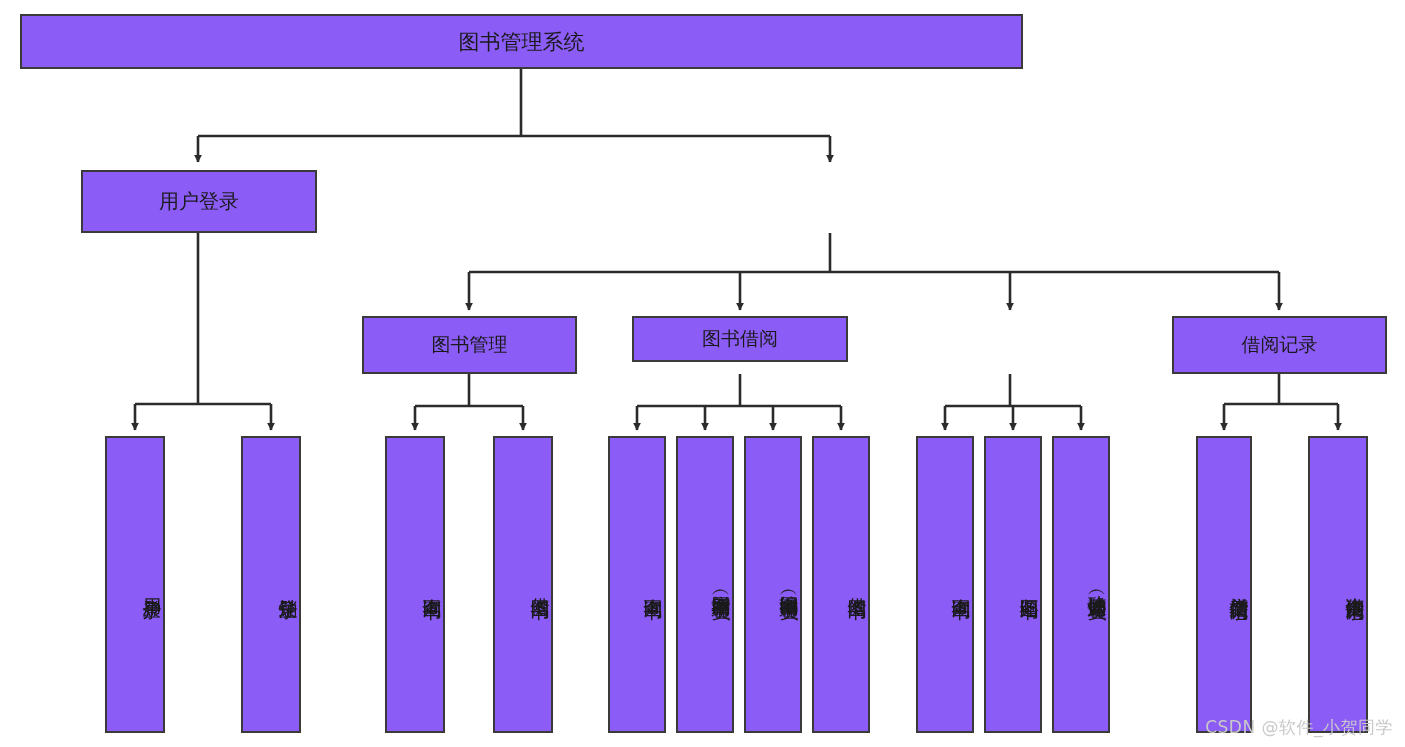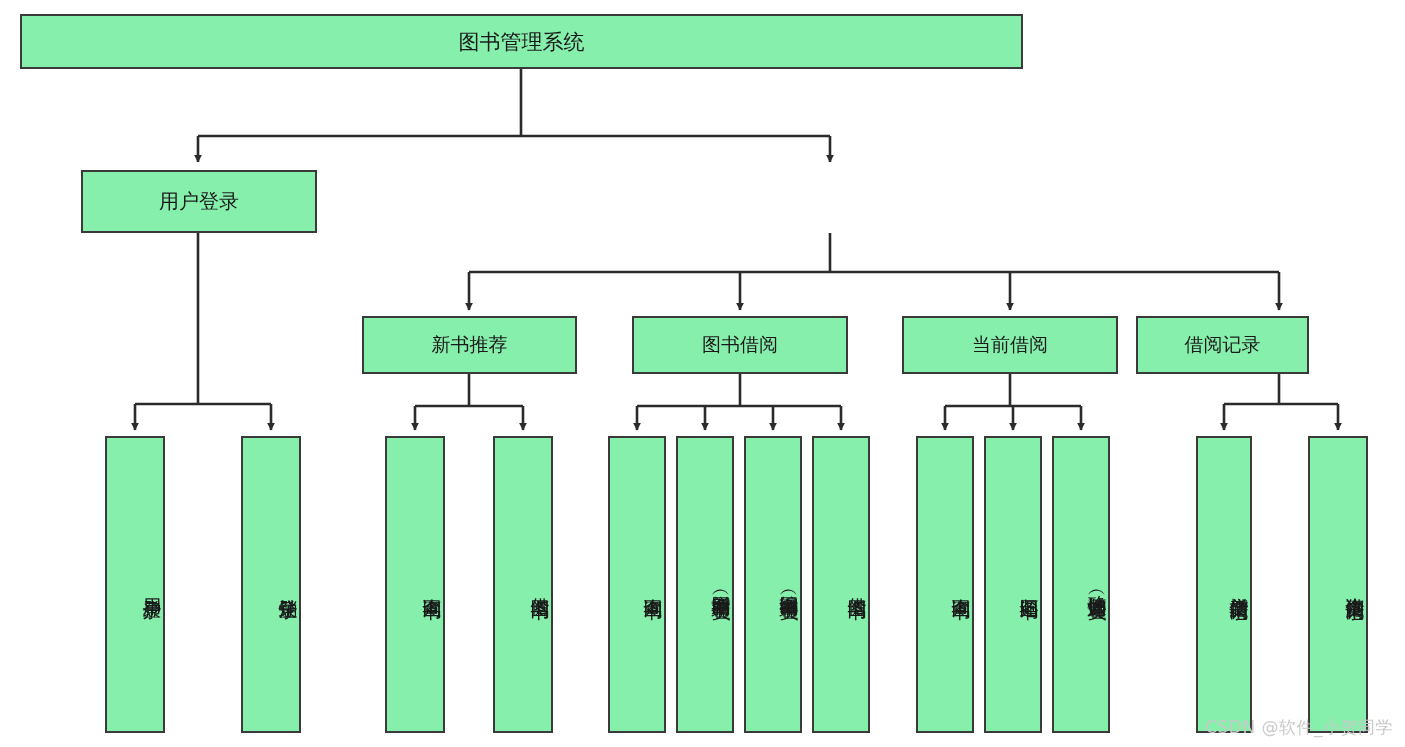"图书管理系统" .node { background: #86efac -> #8b5cf6 }
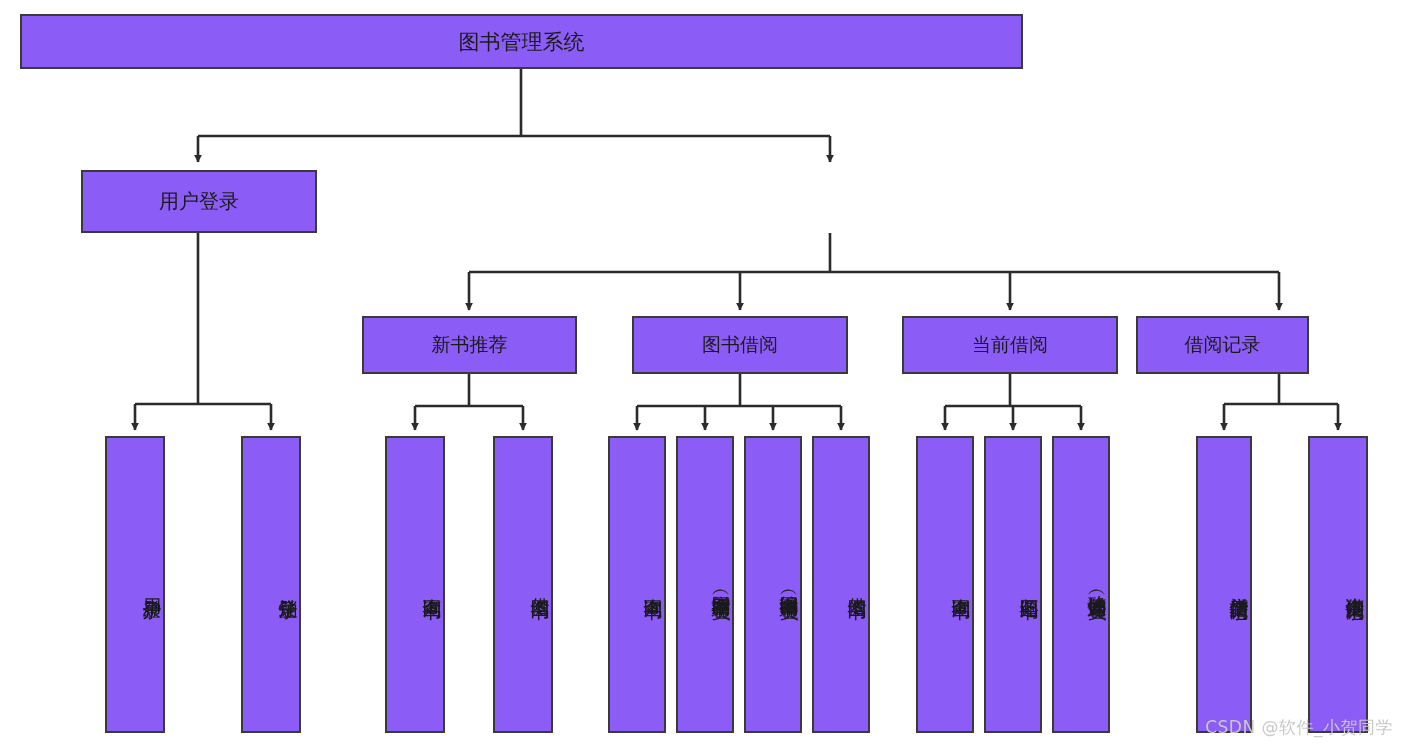"新书推荐" div.node { text: 新书推荐 -> 图书管理 }
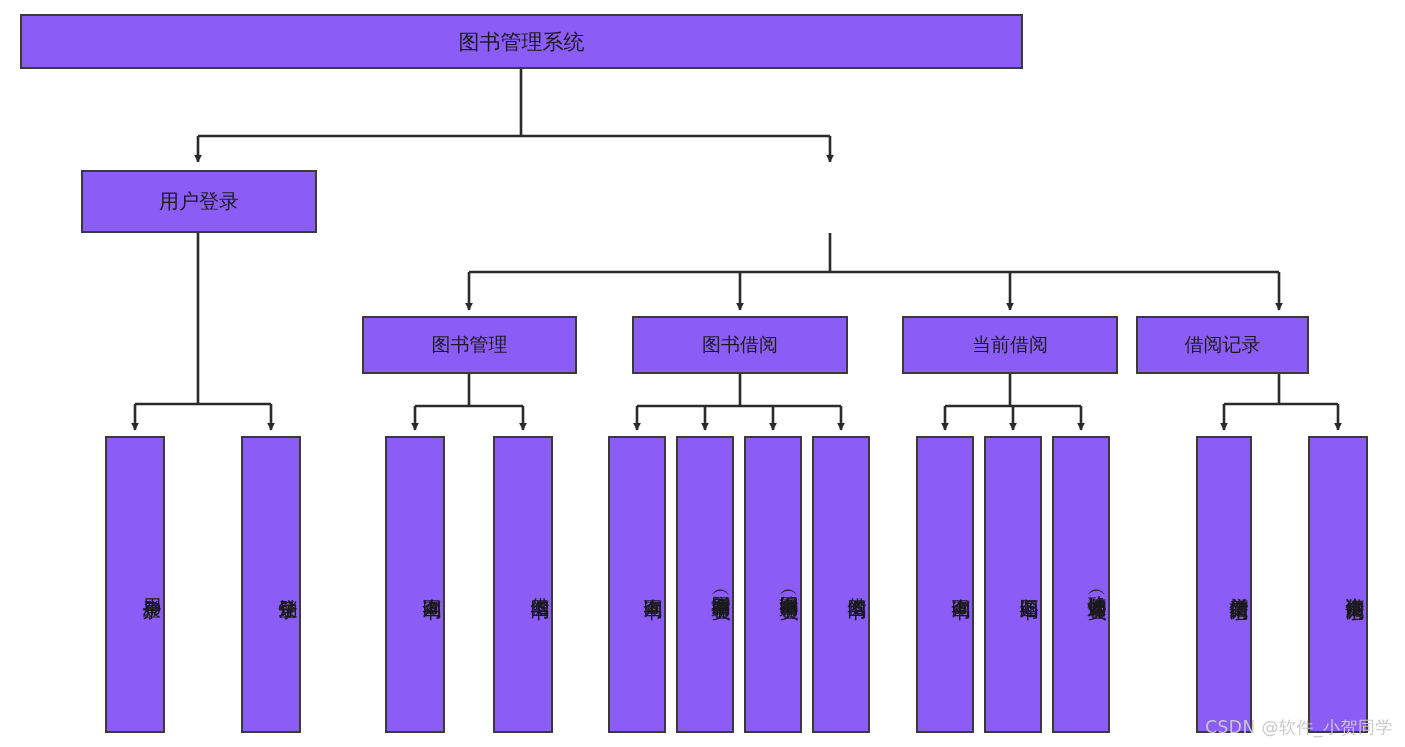"图书借阅" div.node { height: 58px -> 46px }
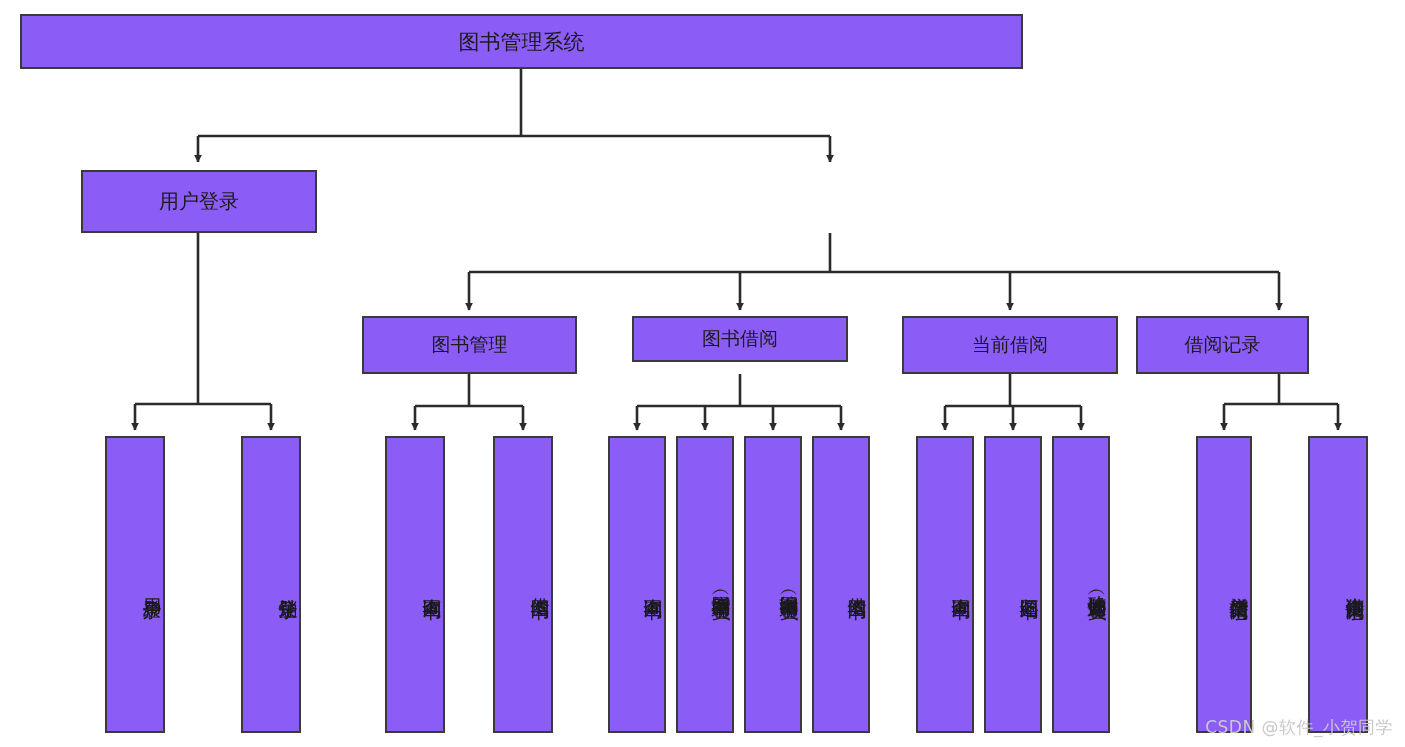"当前借阅" div.node { html: <div>当前借阅</div> -> none }
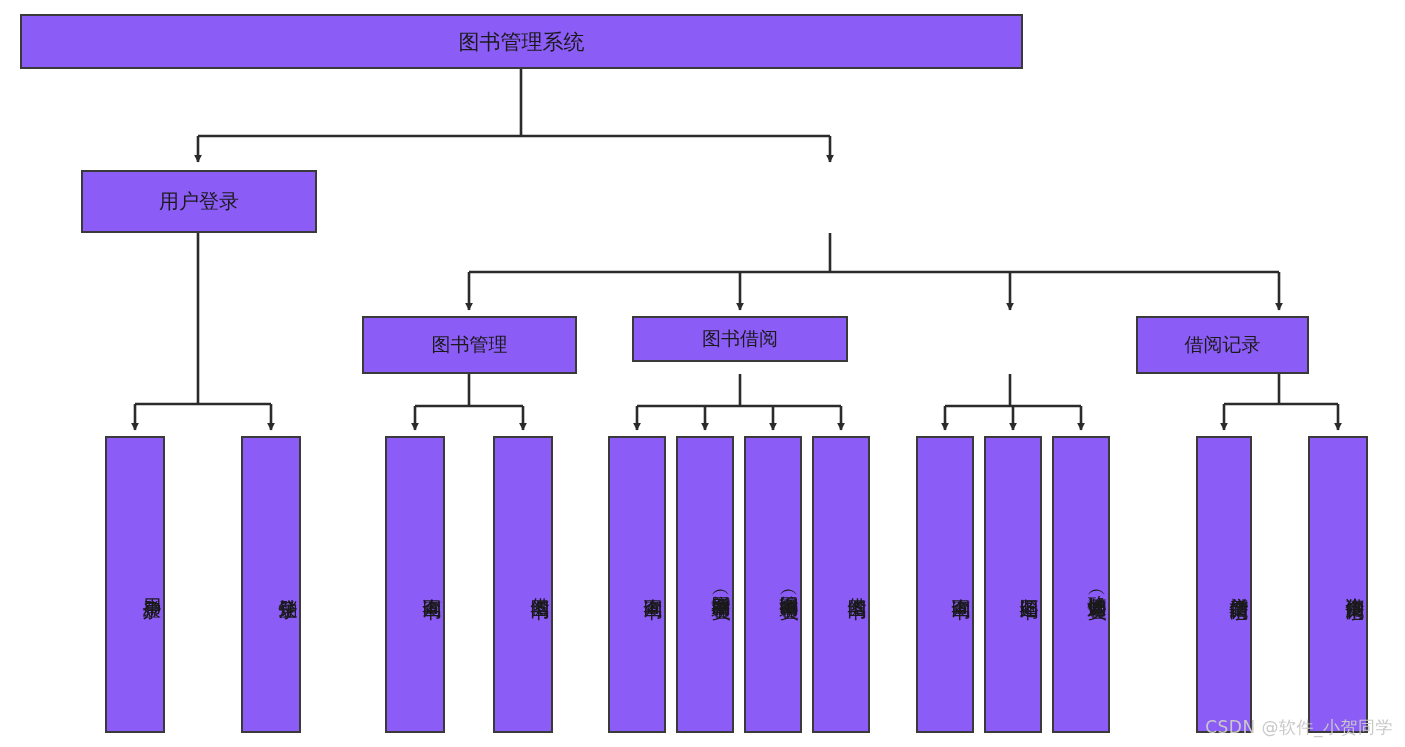"借阅记录" div.node { left: 1136px -> 1172px; width: 173px -> 215px }
